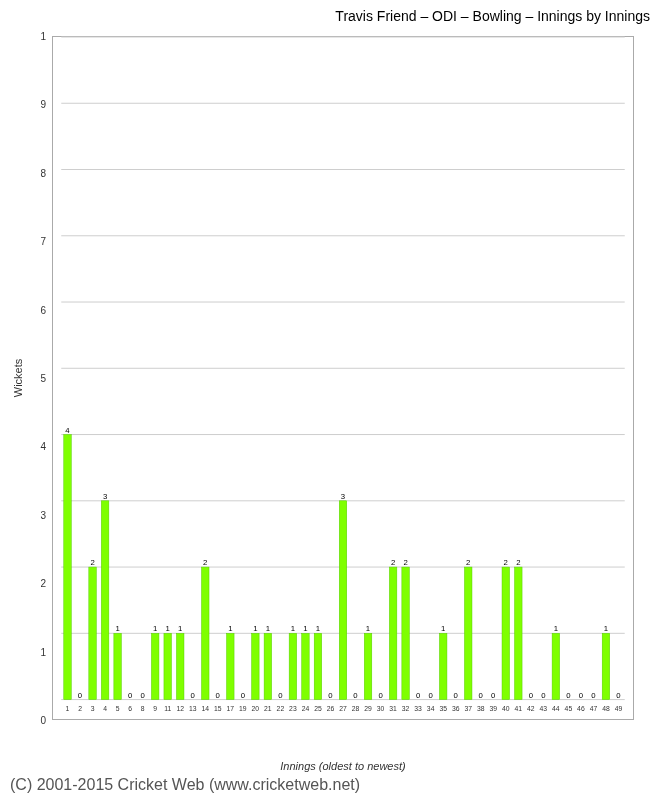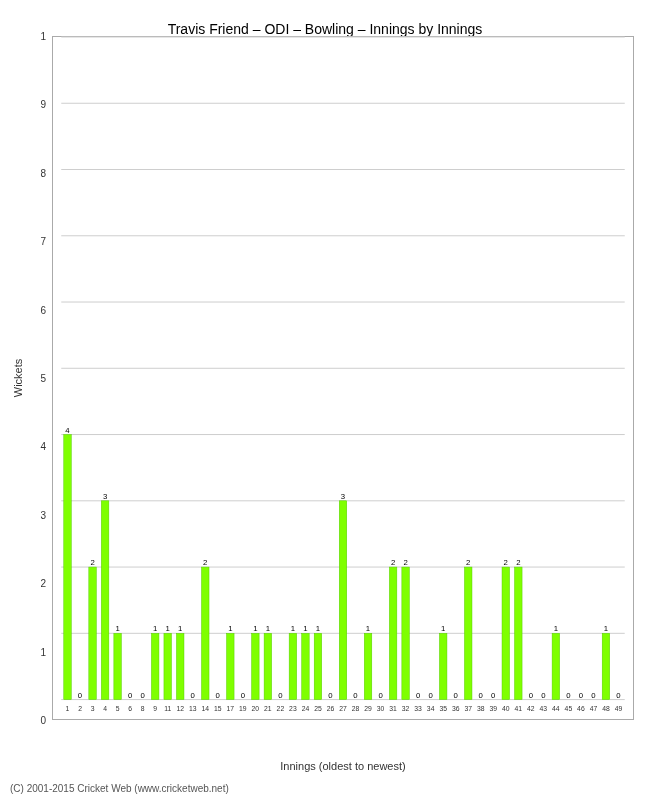"Travis Friend – ODI –" .chart-title { padding-top: 21px -> 8px; text-align: center -> right }
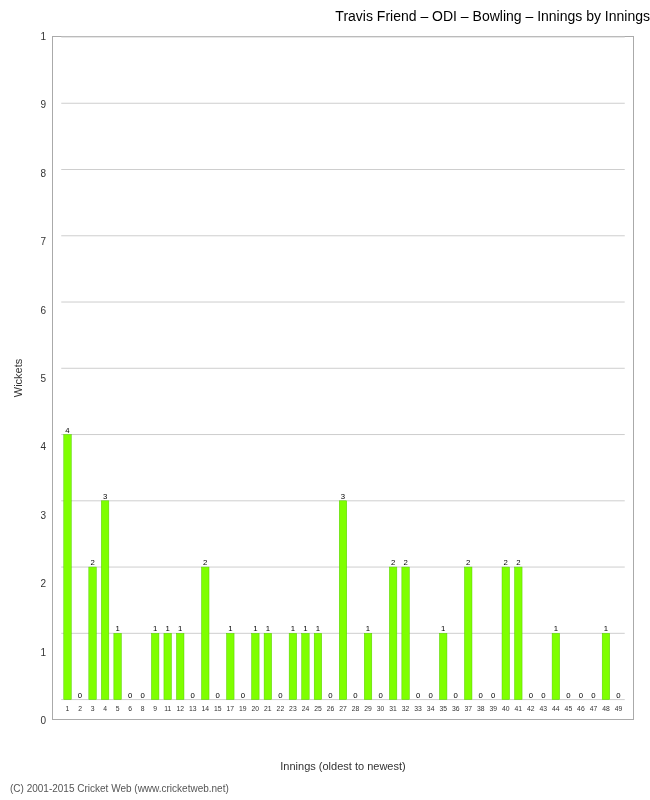"Innings (oldest to newest)" div { font-style: none -> italic }
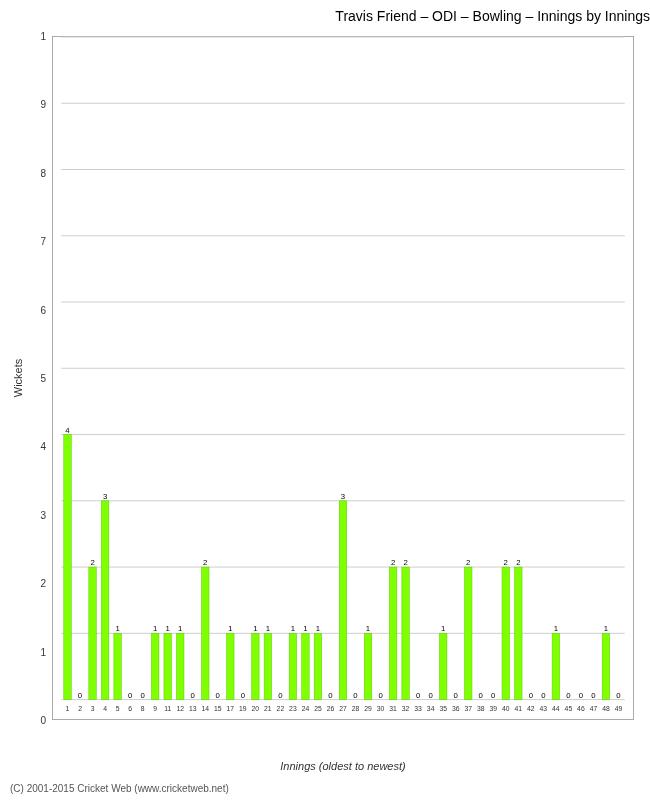"(C) 2001-2015 Cricket Web" div { font-size: 10px -> 16px }
